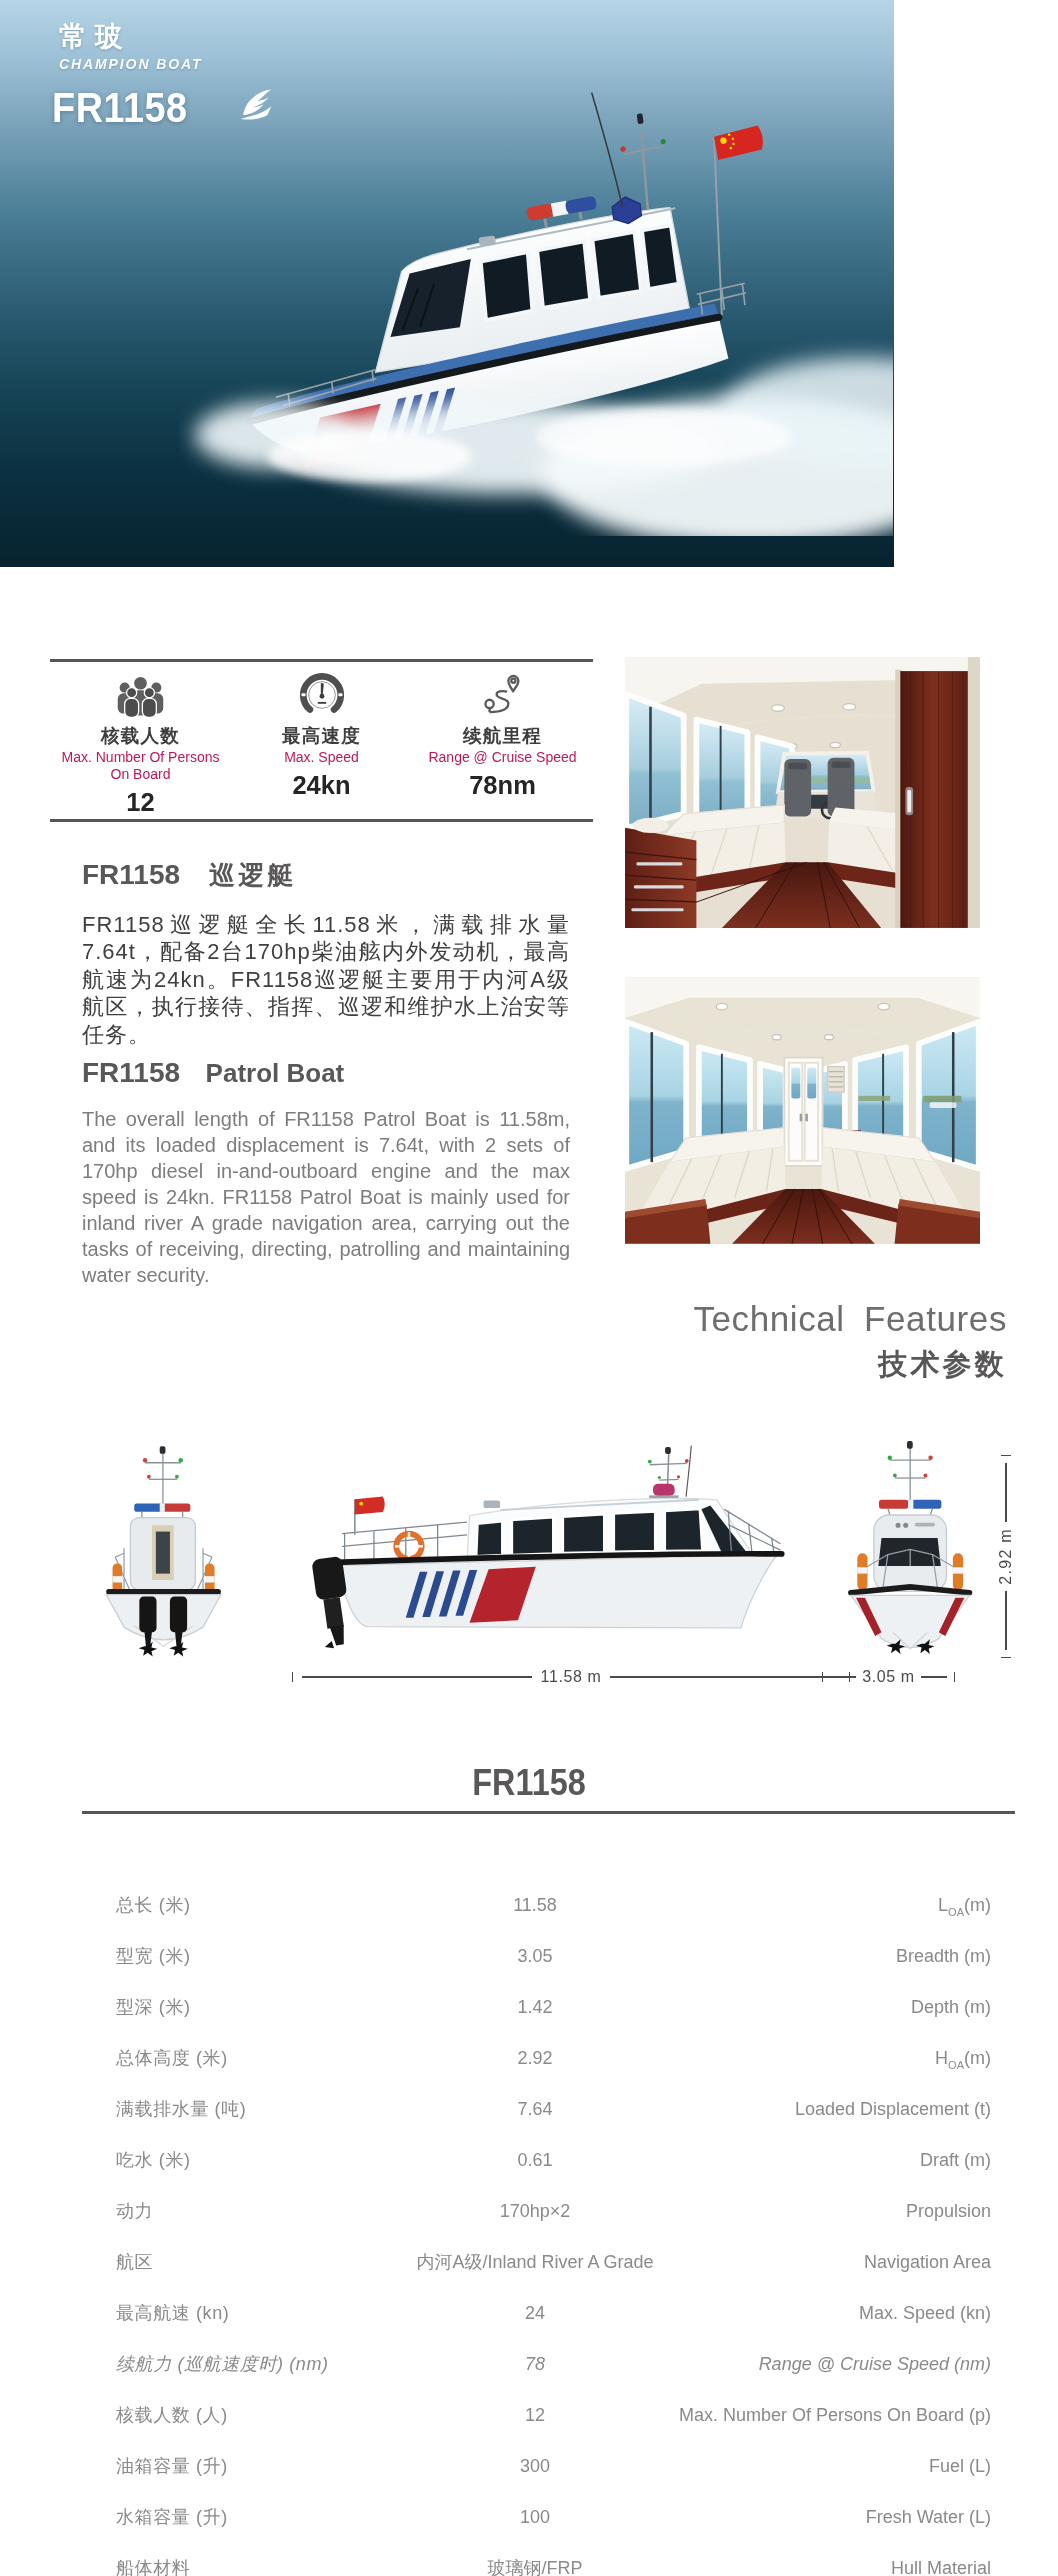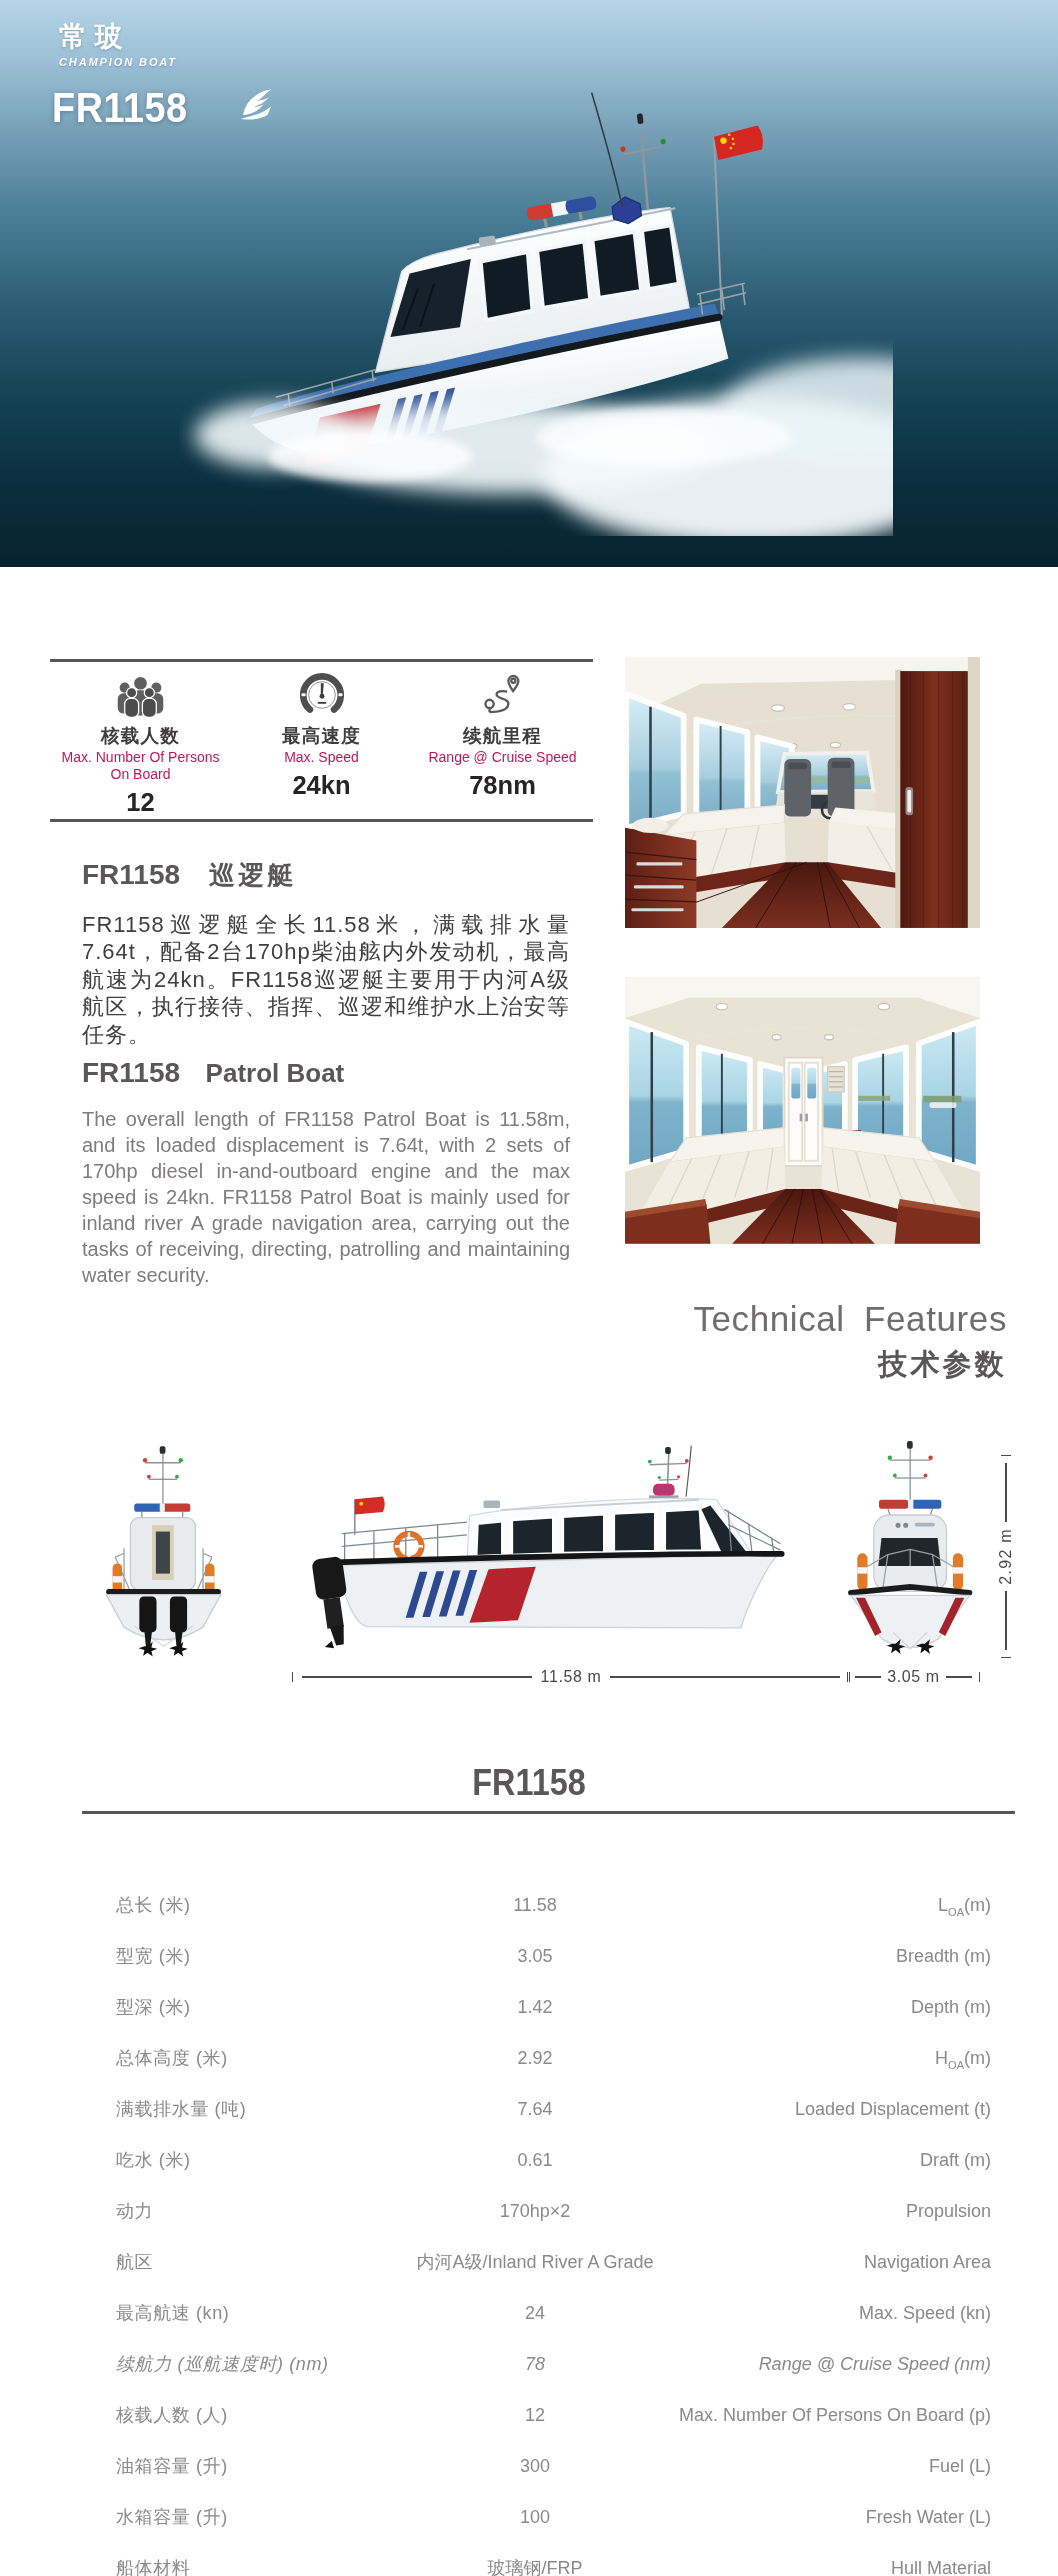"常玻" .hero { width: 1058px -> 894px }
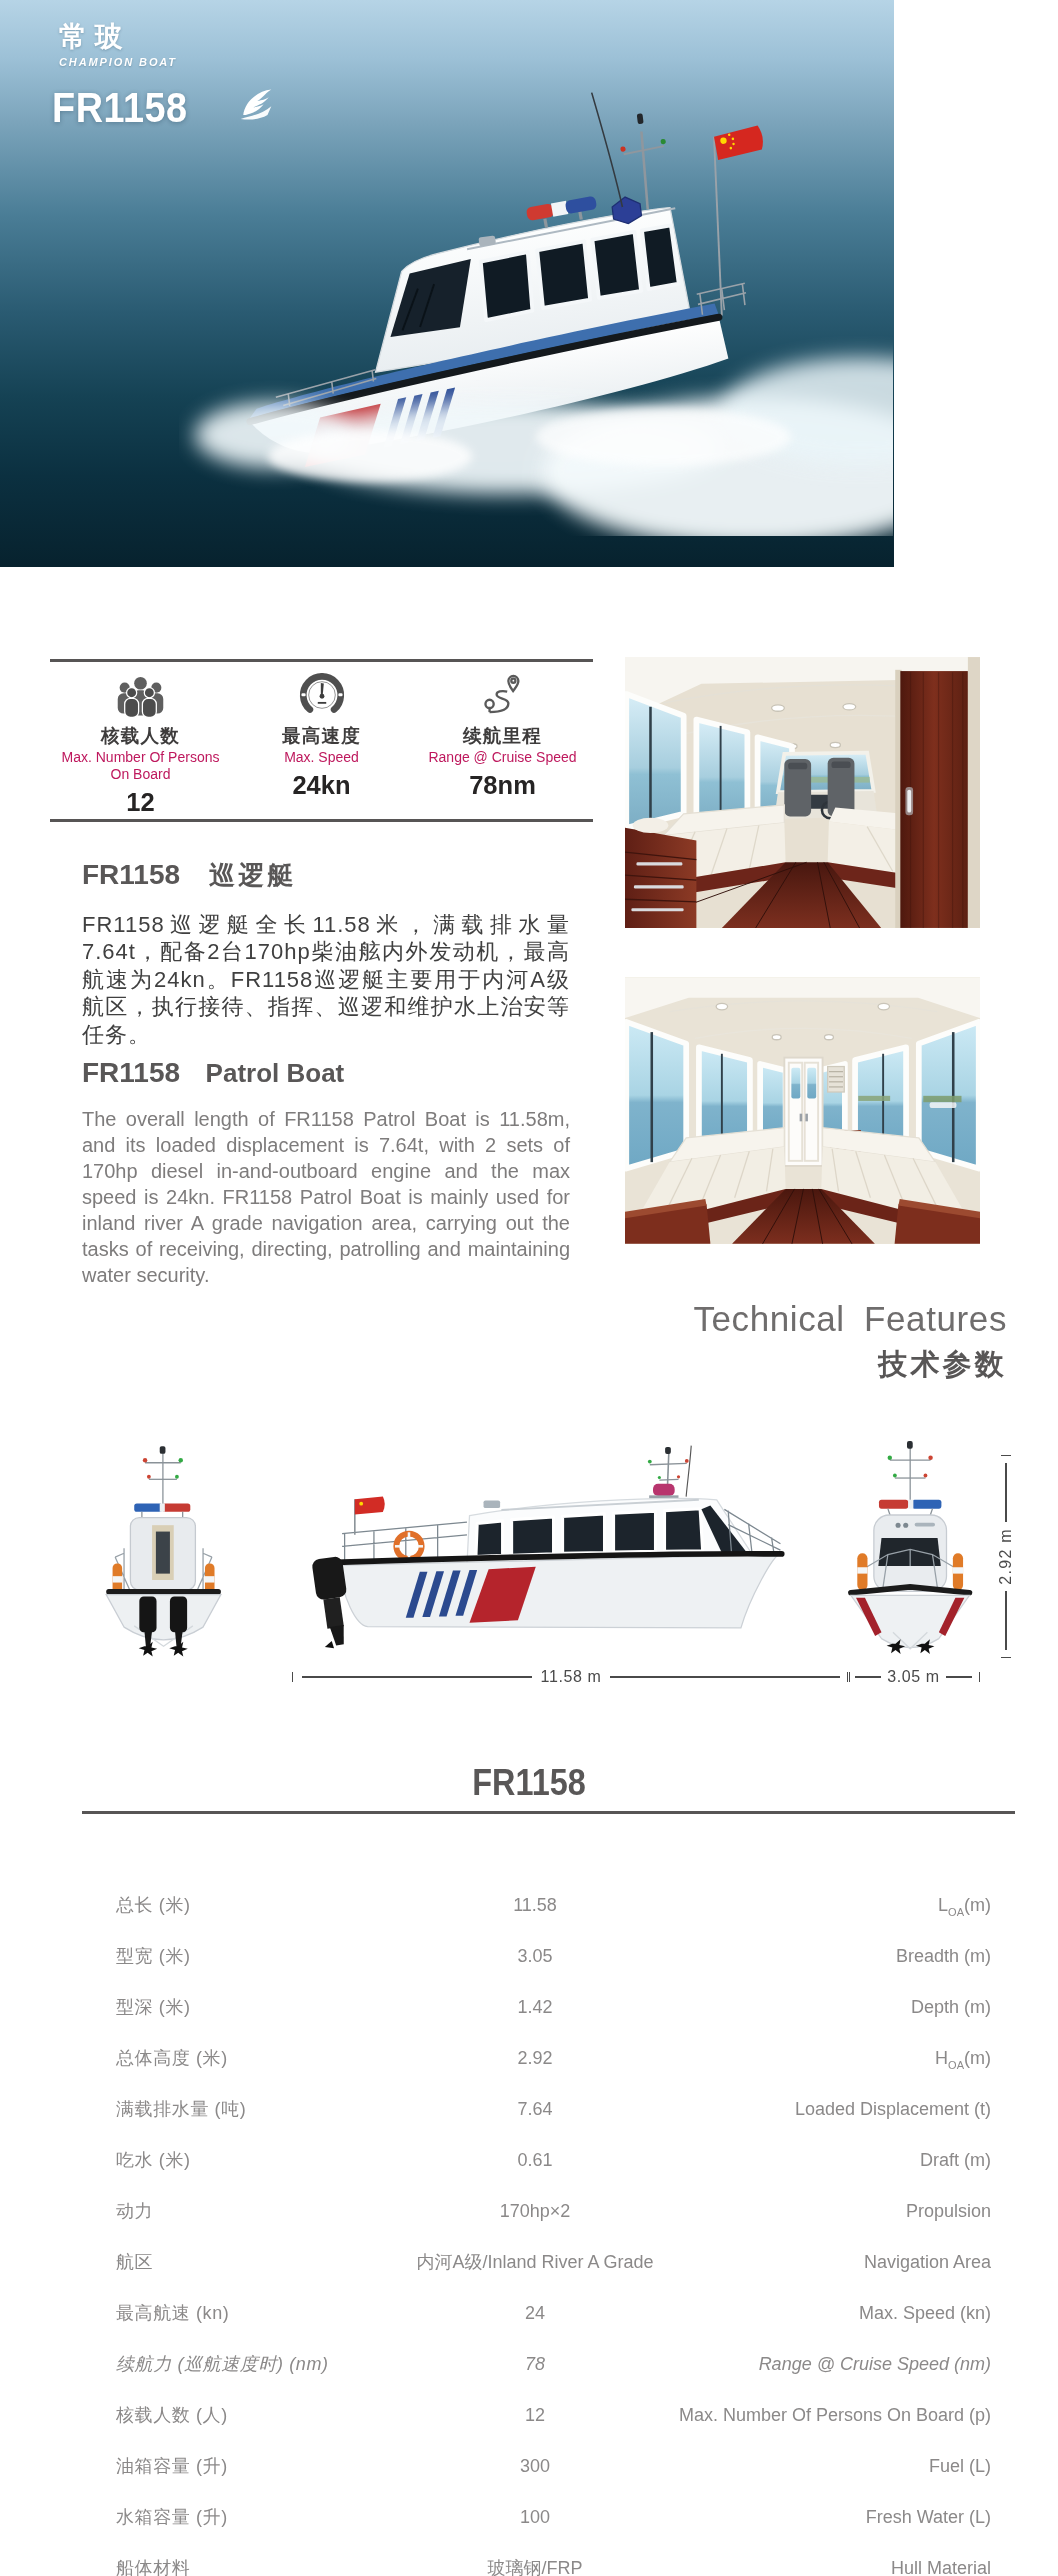"CHAMPION BOAT" .brand-en { font-size: 11px -> 14px }
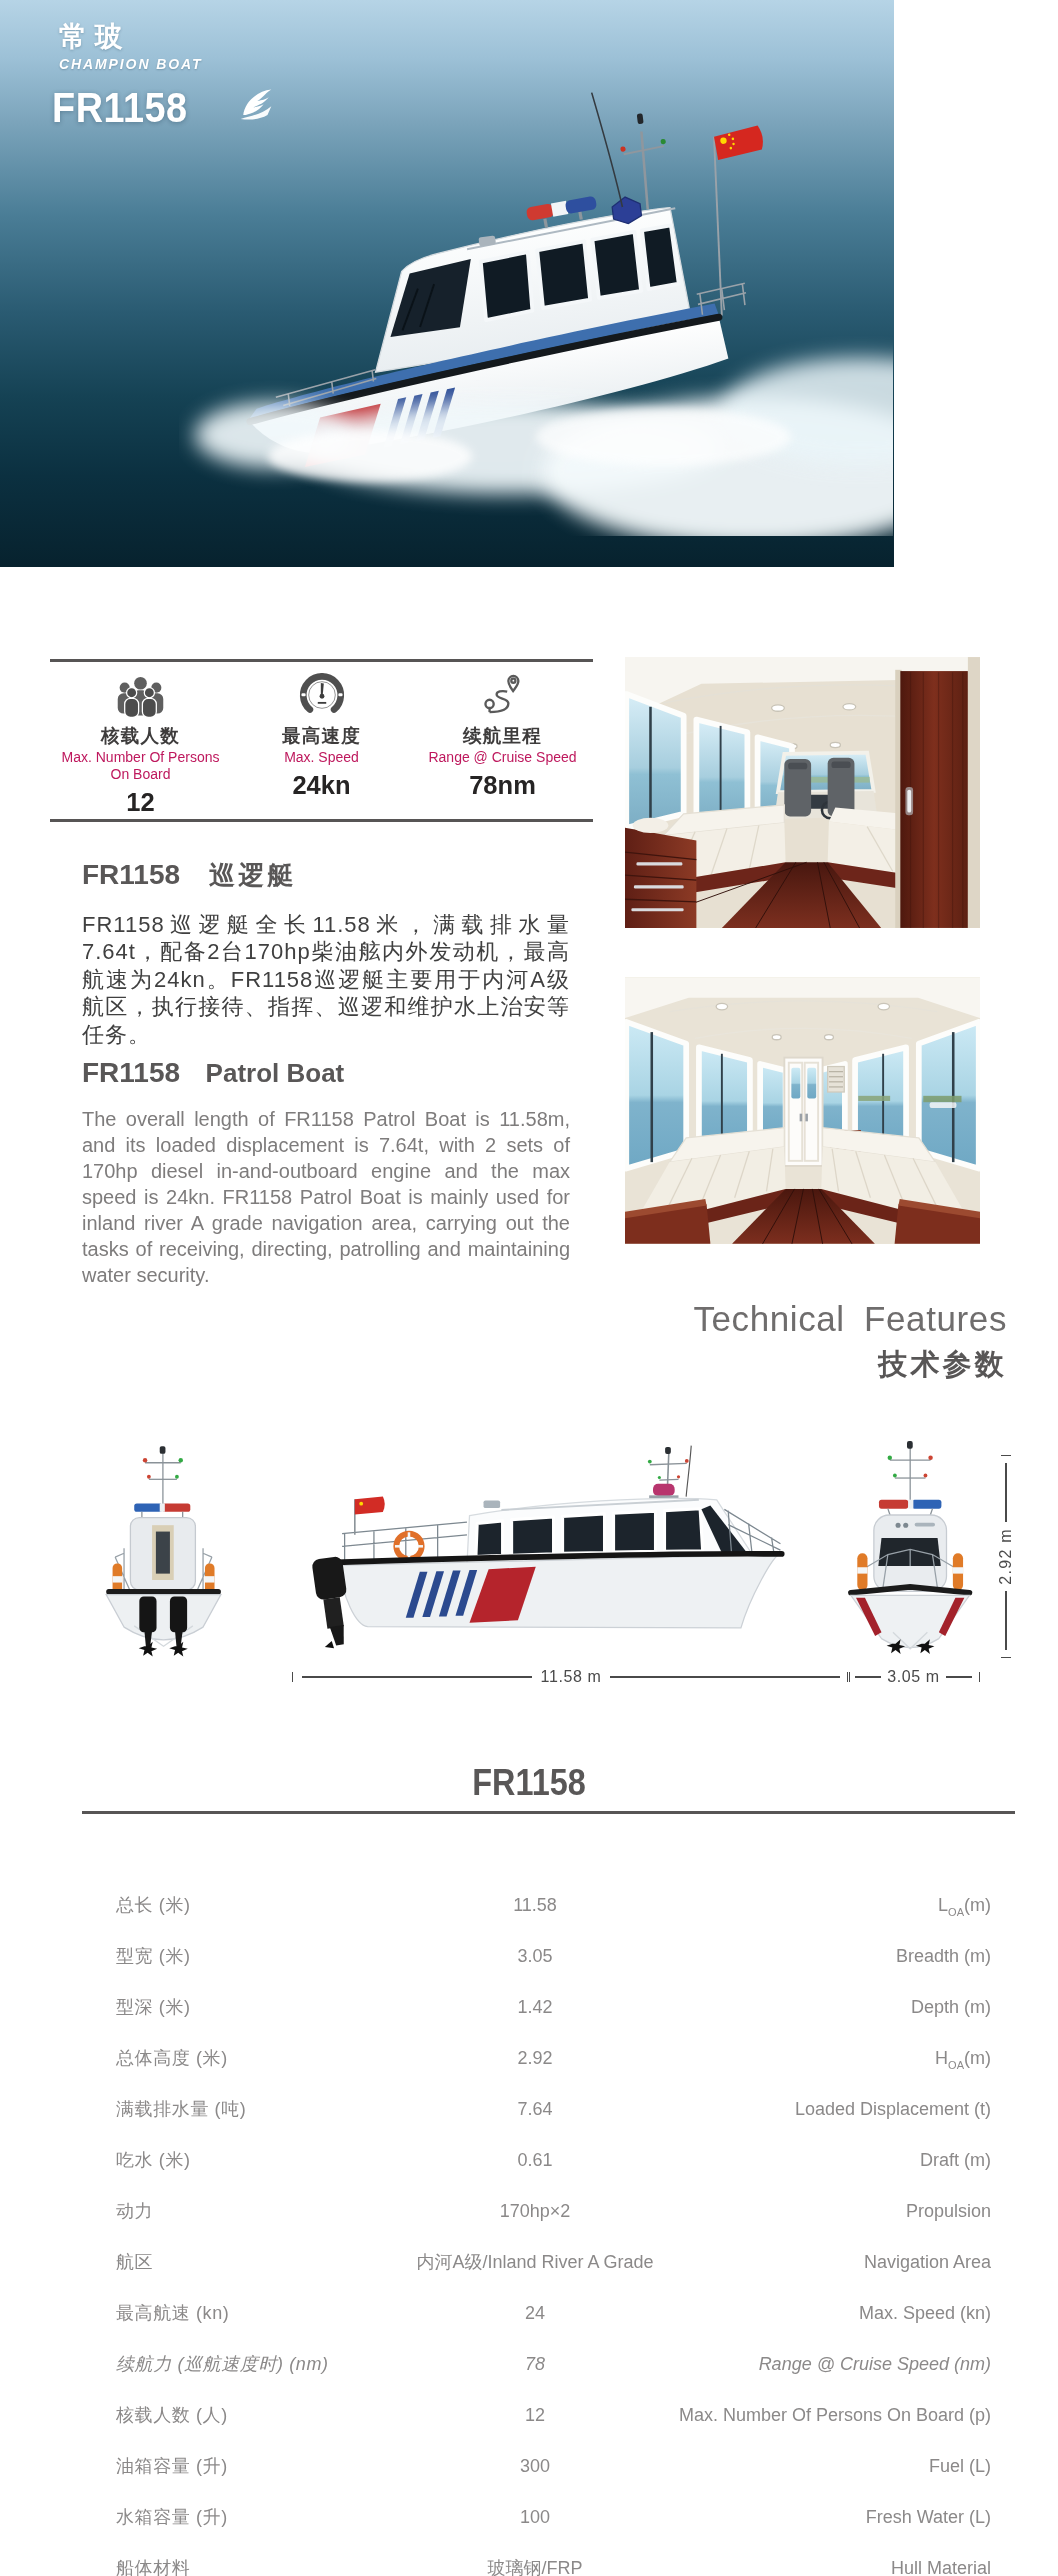"3.05 m" #beam-dim { left: 847px -> 822px }
